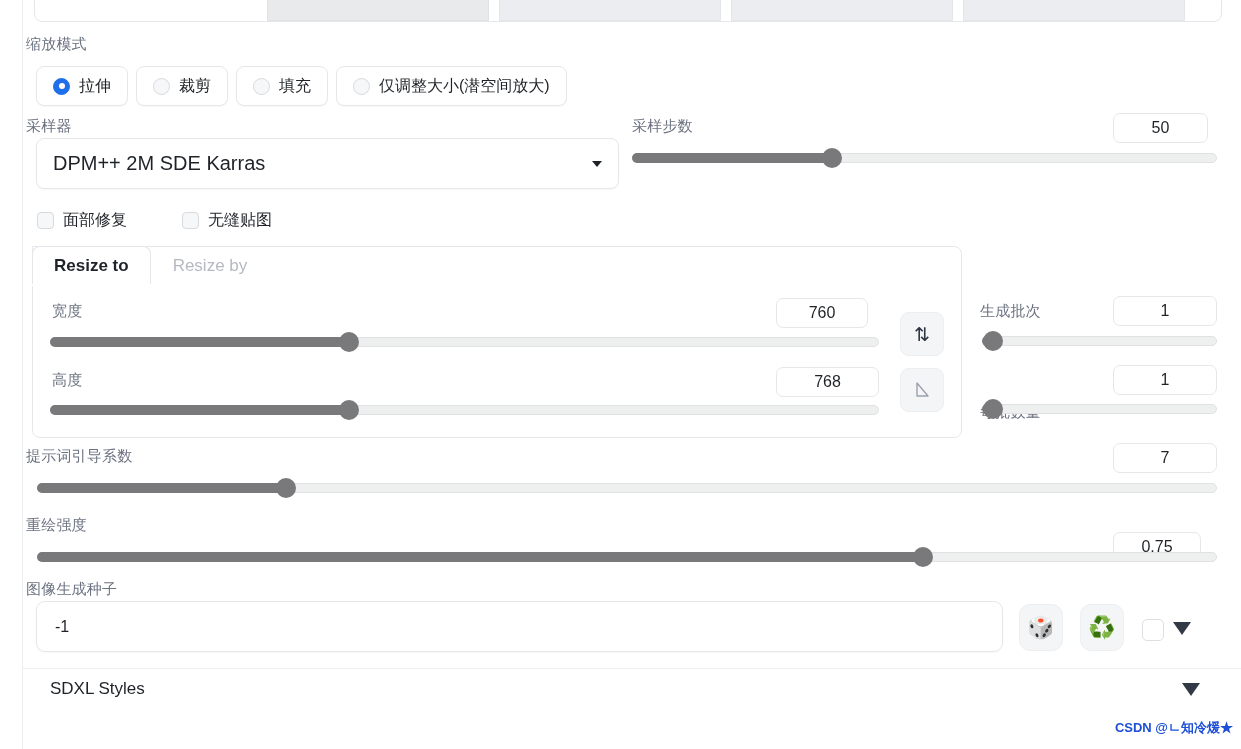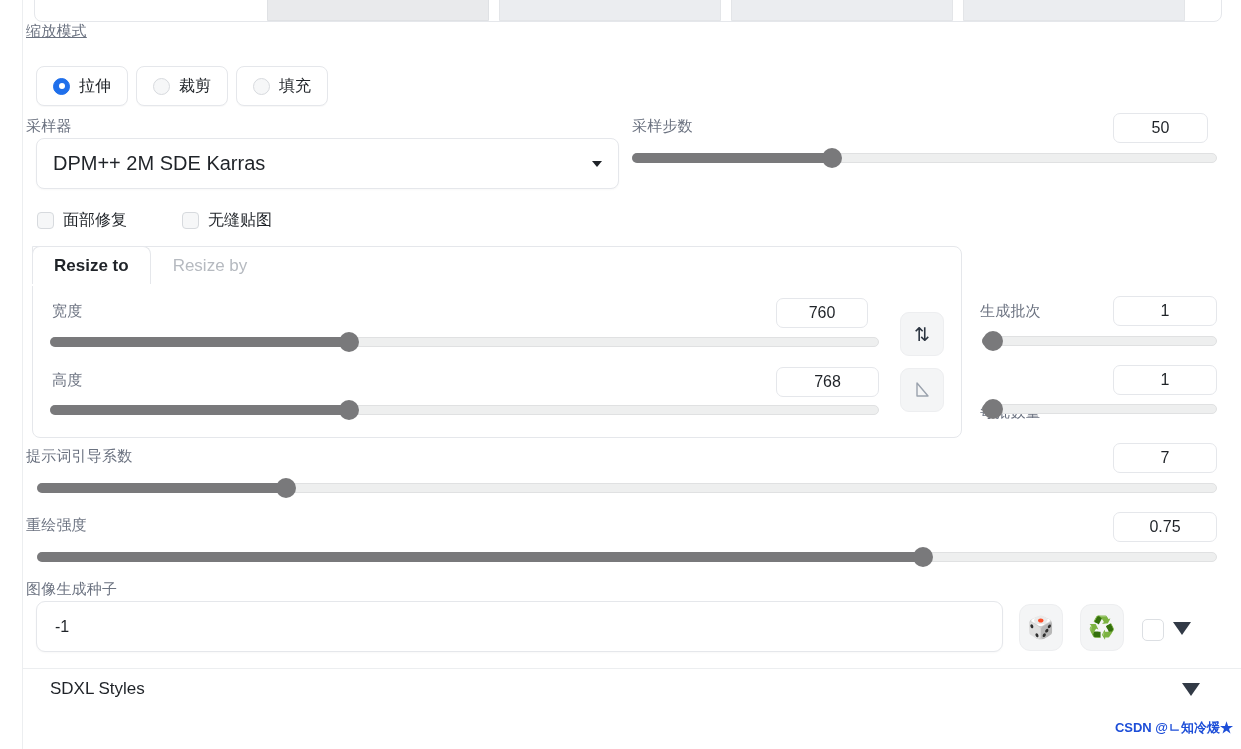"缩放模式" div.lbl { text-decoration: underline -> none; top: 22px -> 35px }
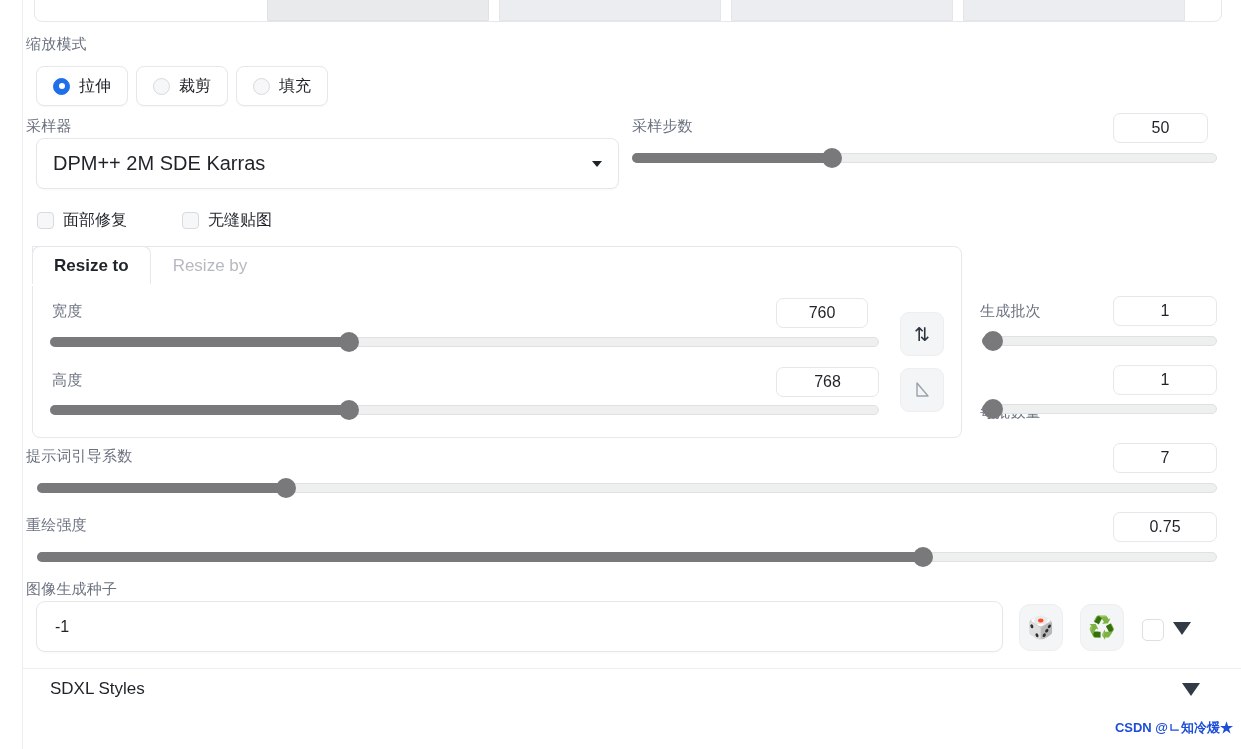"仅调整大小(潜空间放大)" div.radio-pill { html: none -> <div> <span></span> <span>仅调整大小(潜空间放大)</span> </div> }
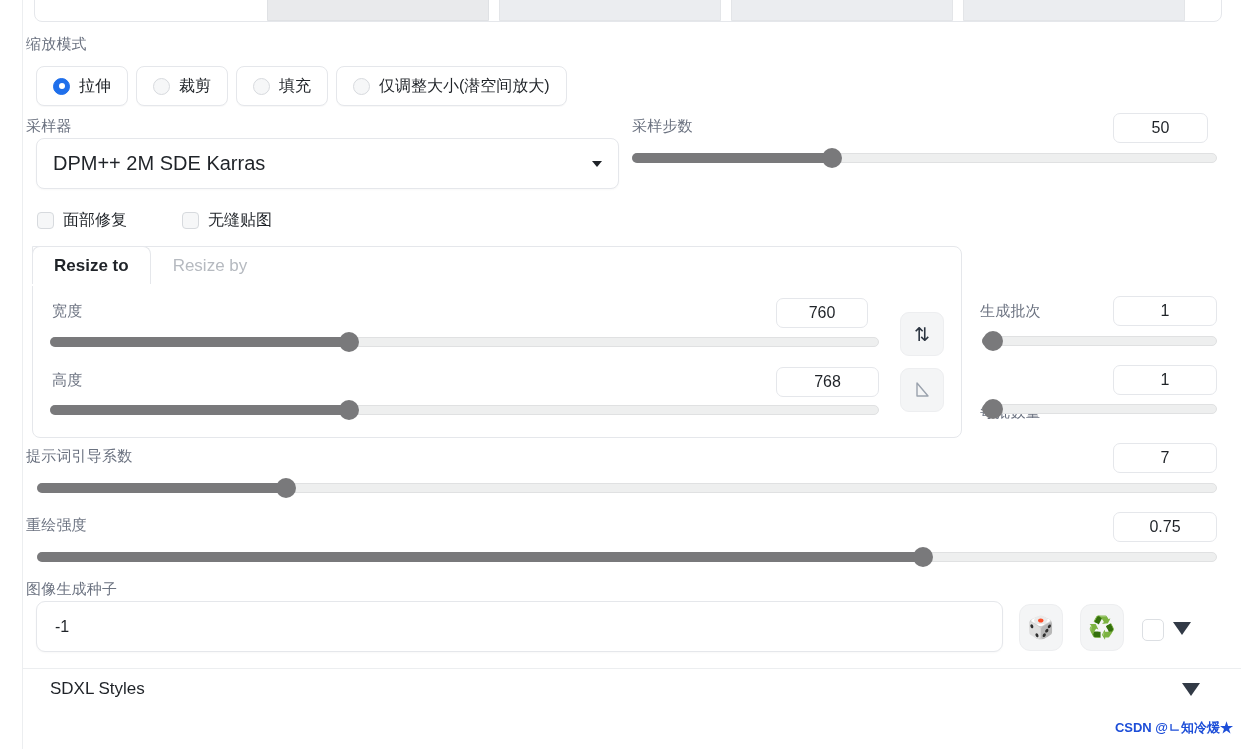"0.75" div.numbox { top: 512px -> 532px; width: 104px -> 88px }
